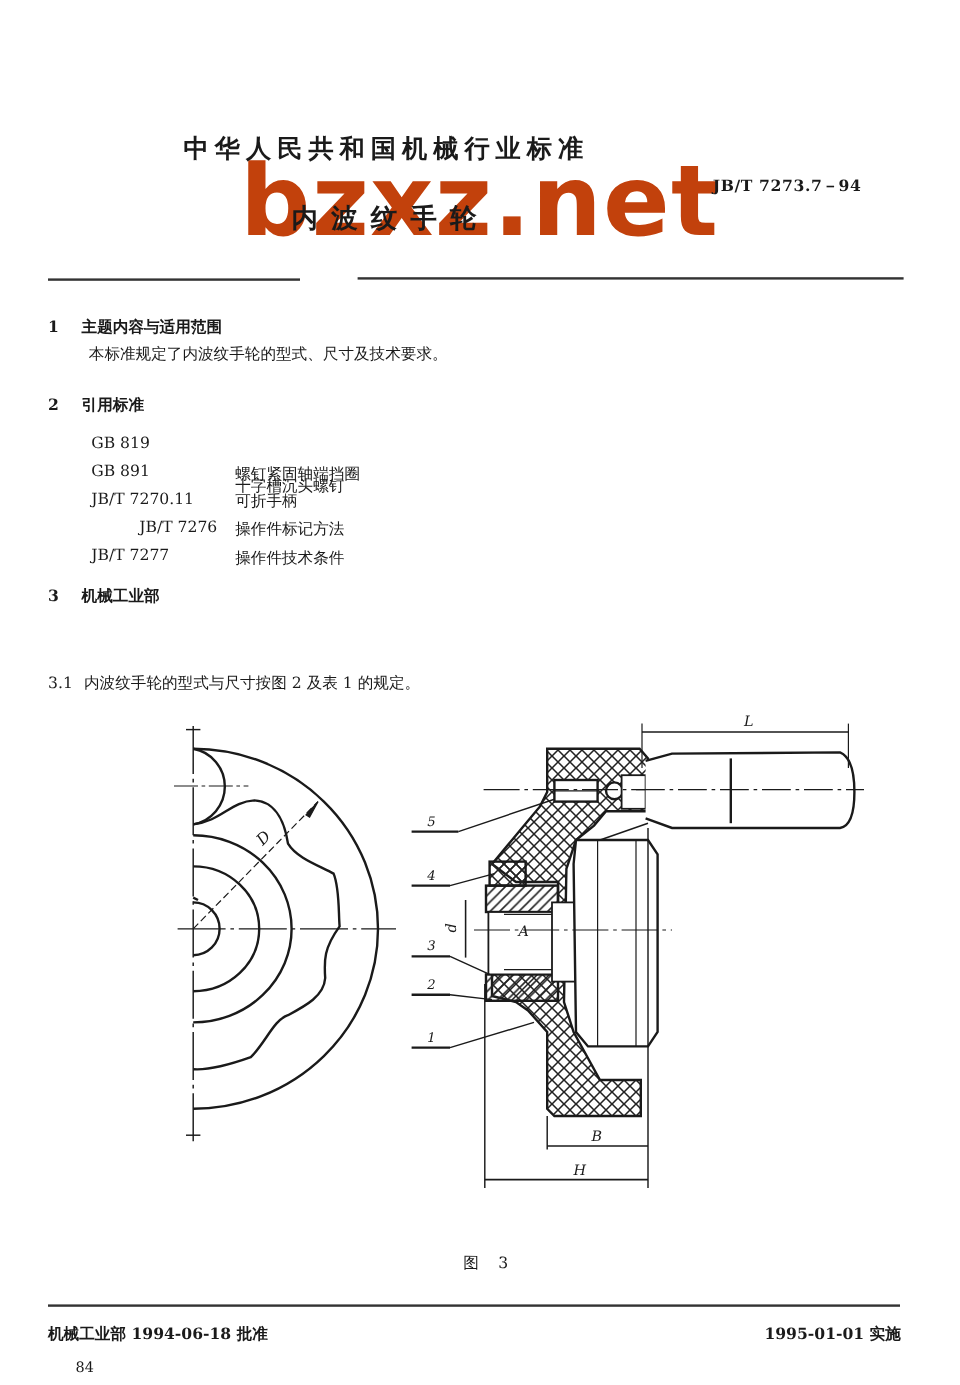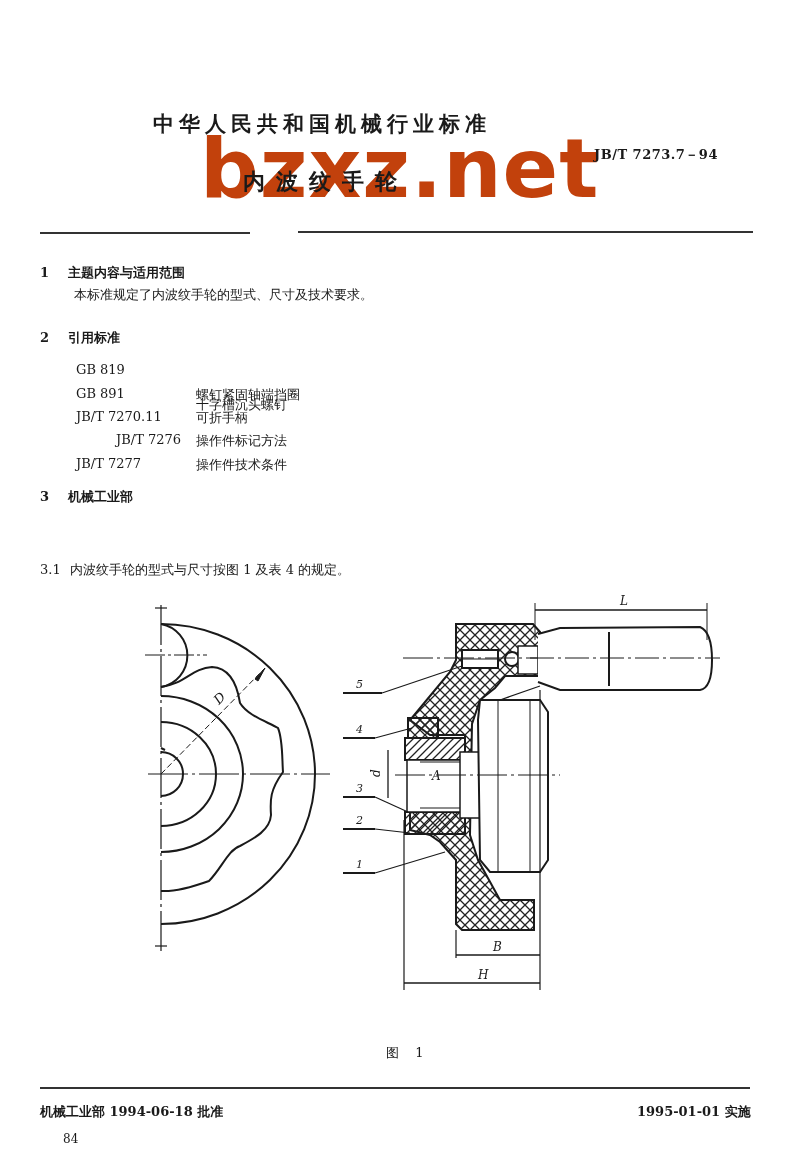"内波纹手轮的型式与尺寸按图 1 及表 4 的规定。" span { text: 1 及表 4 -> 2 及表 1 }
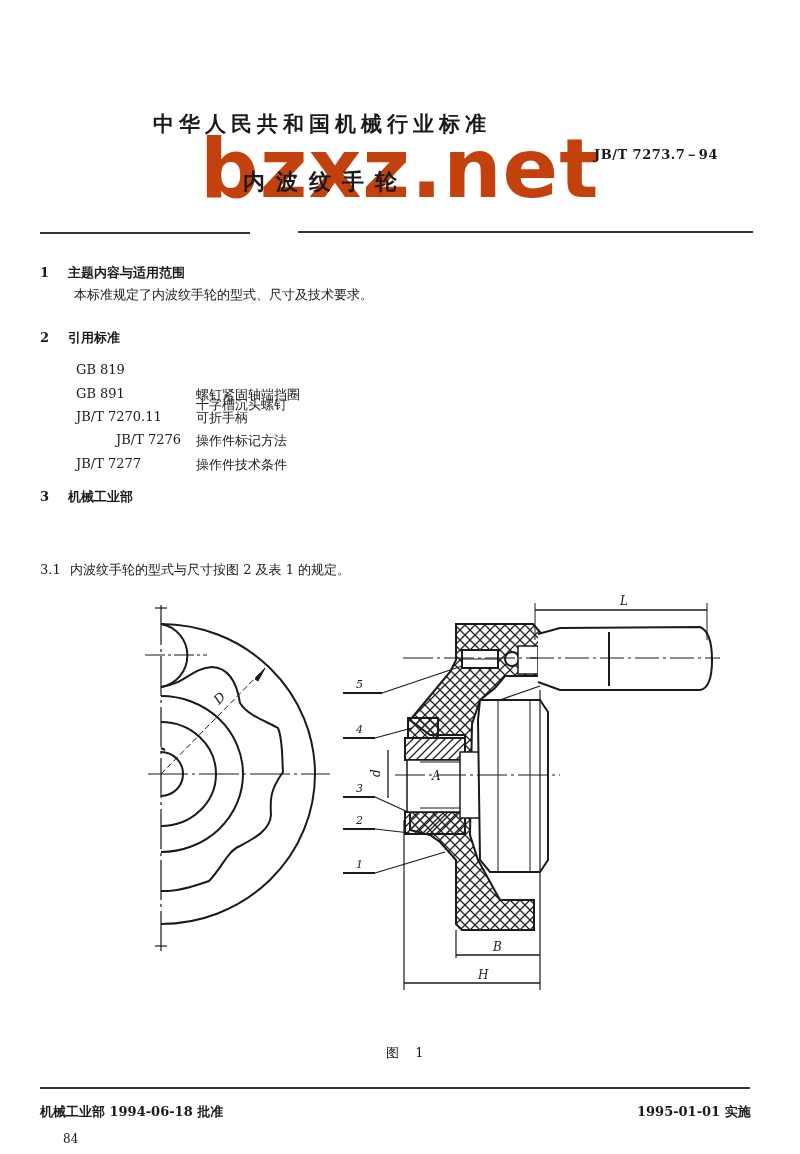"图 1" div.abs { text: 1 -> 3 }
